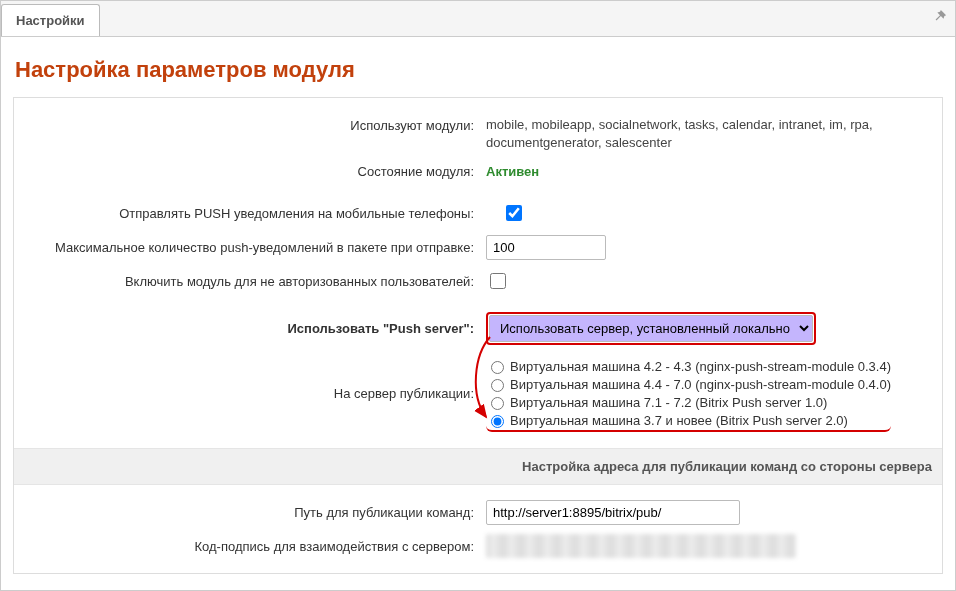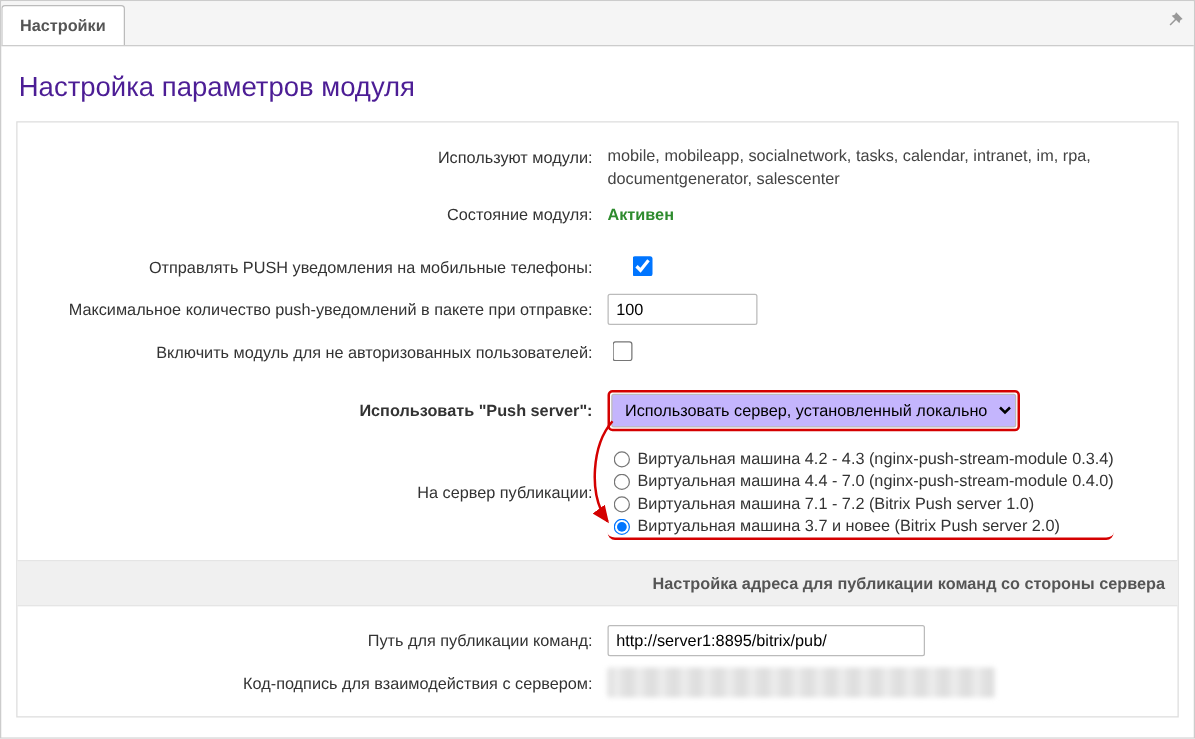"Настройка параметров модуля" .page-title { color: #4c1d95 -> #c2410c; font-weight: normal -> bold }
